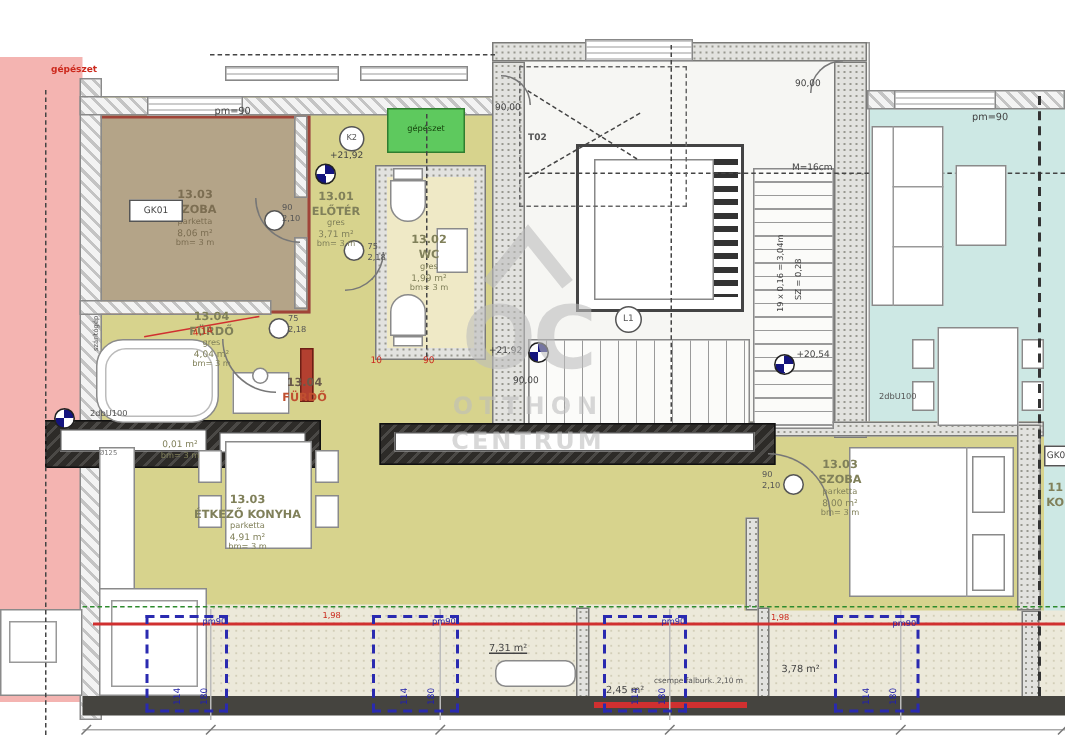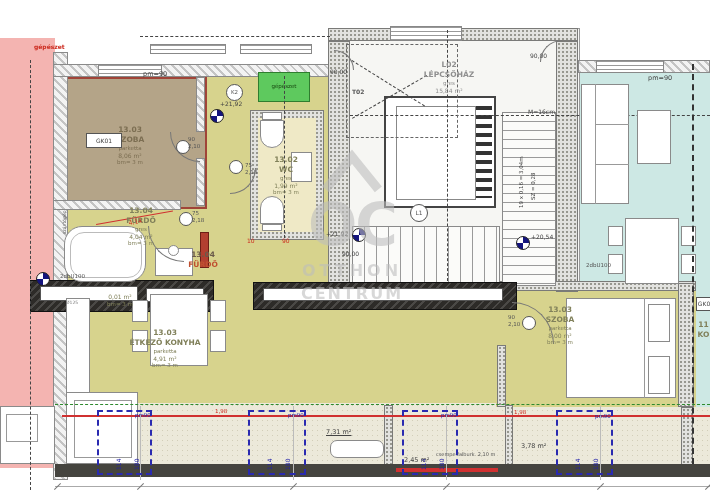"L02" div.a { html: <div> <div>L02</div> <div>LÉPCSŐHÁZ</div> <div>gres</div> <div>15,84 m²</div> </div> -> none }
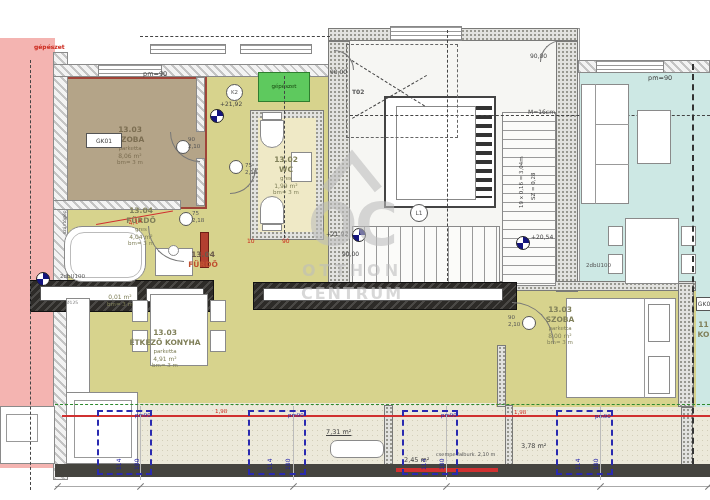"13.01" div.a { html: none -> <div> <div>13.01</div> <div>ELŐTÉR</div> <div>gres</div> <div>3,71 m²</div> <div>bm= 3 m</div> </div> }
